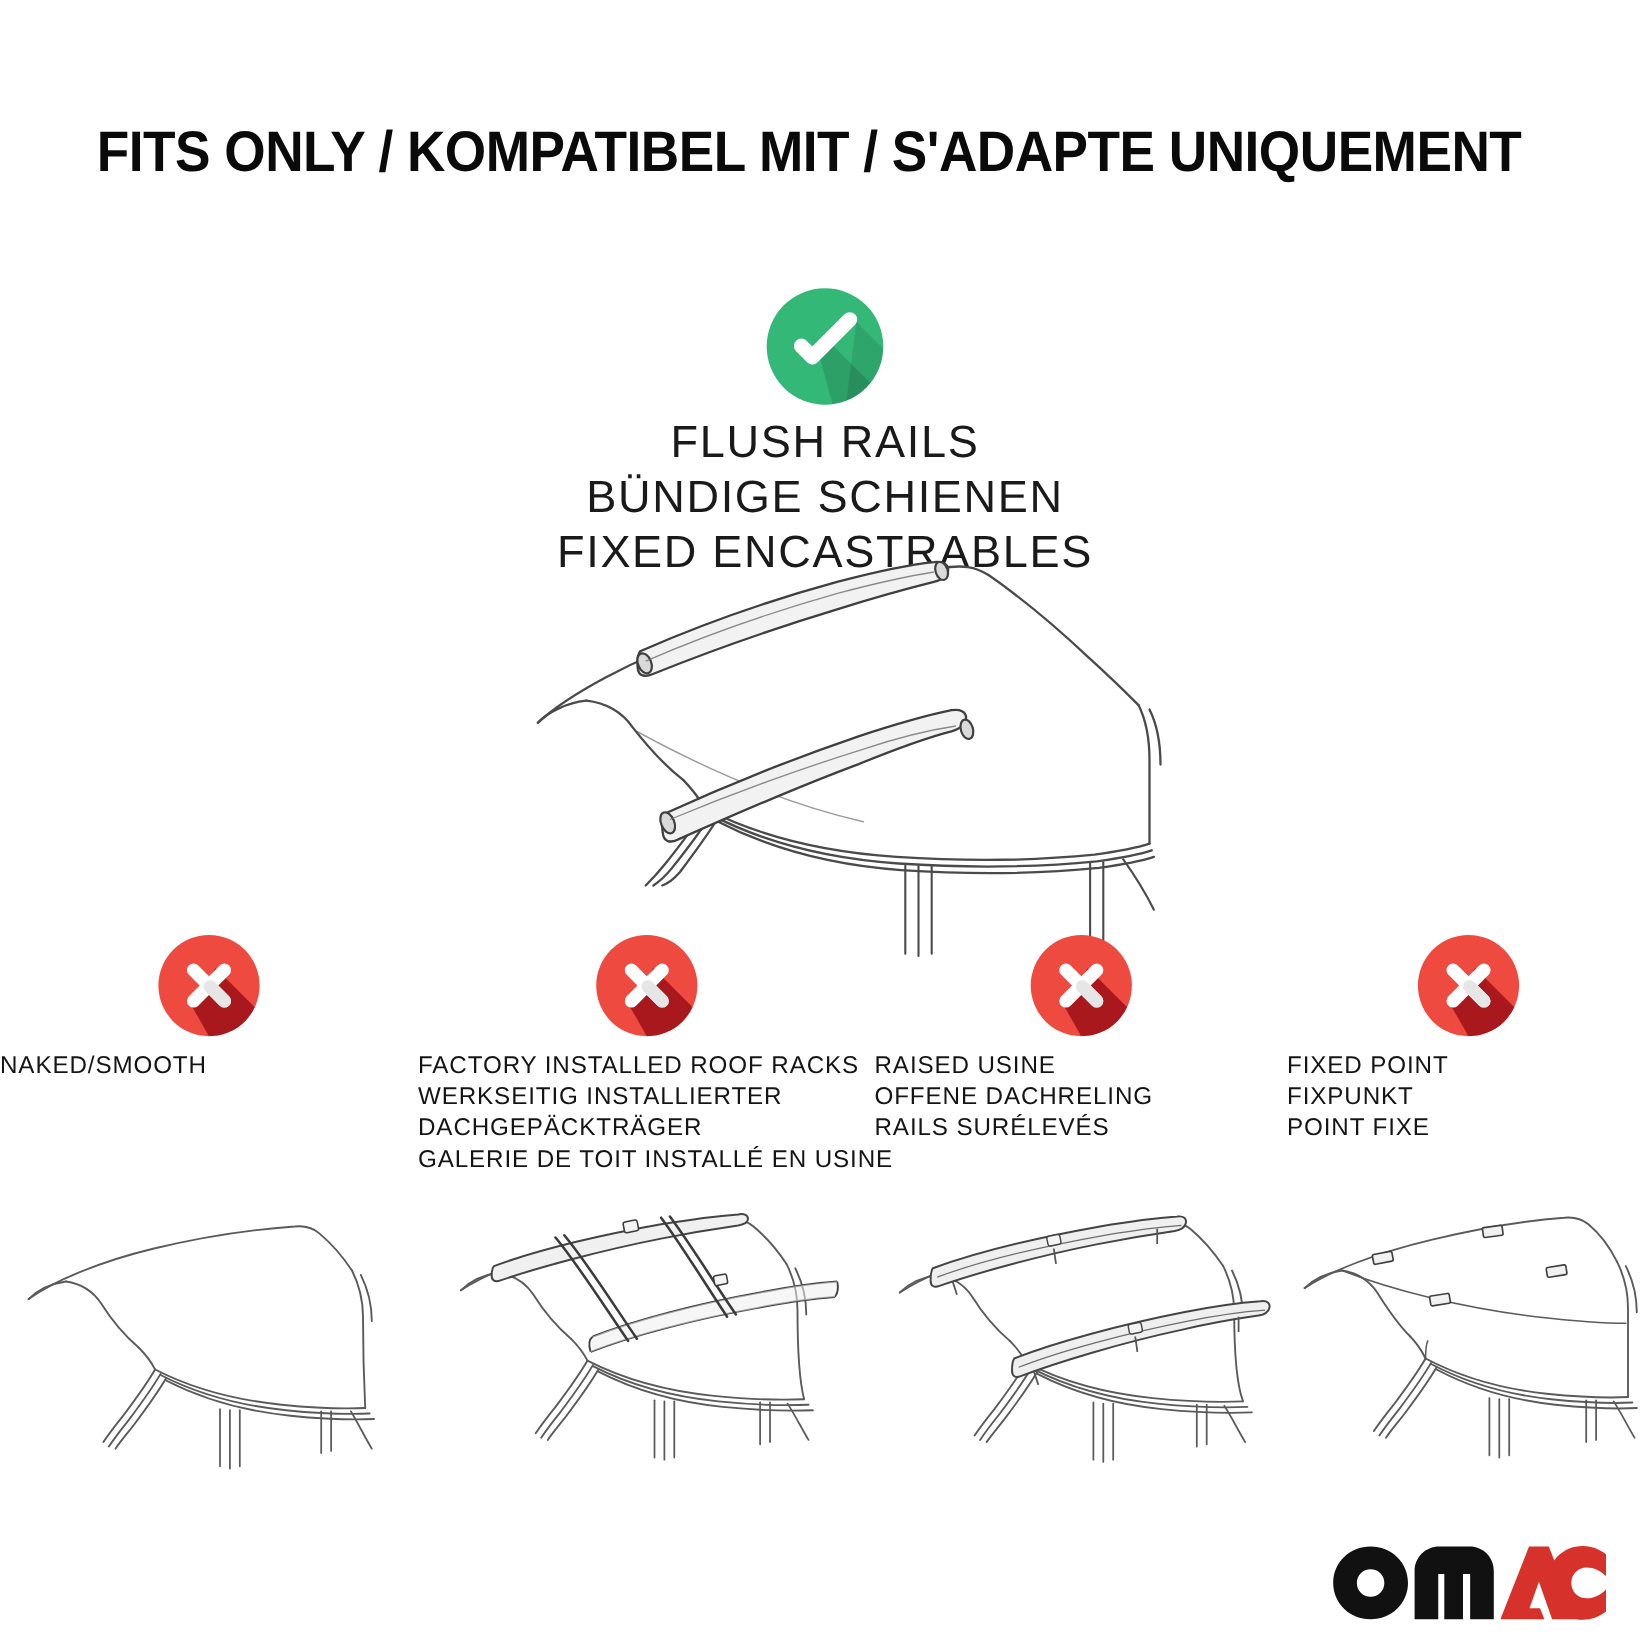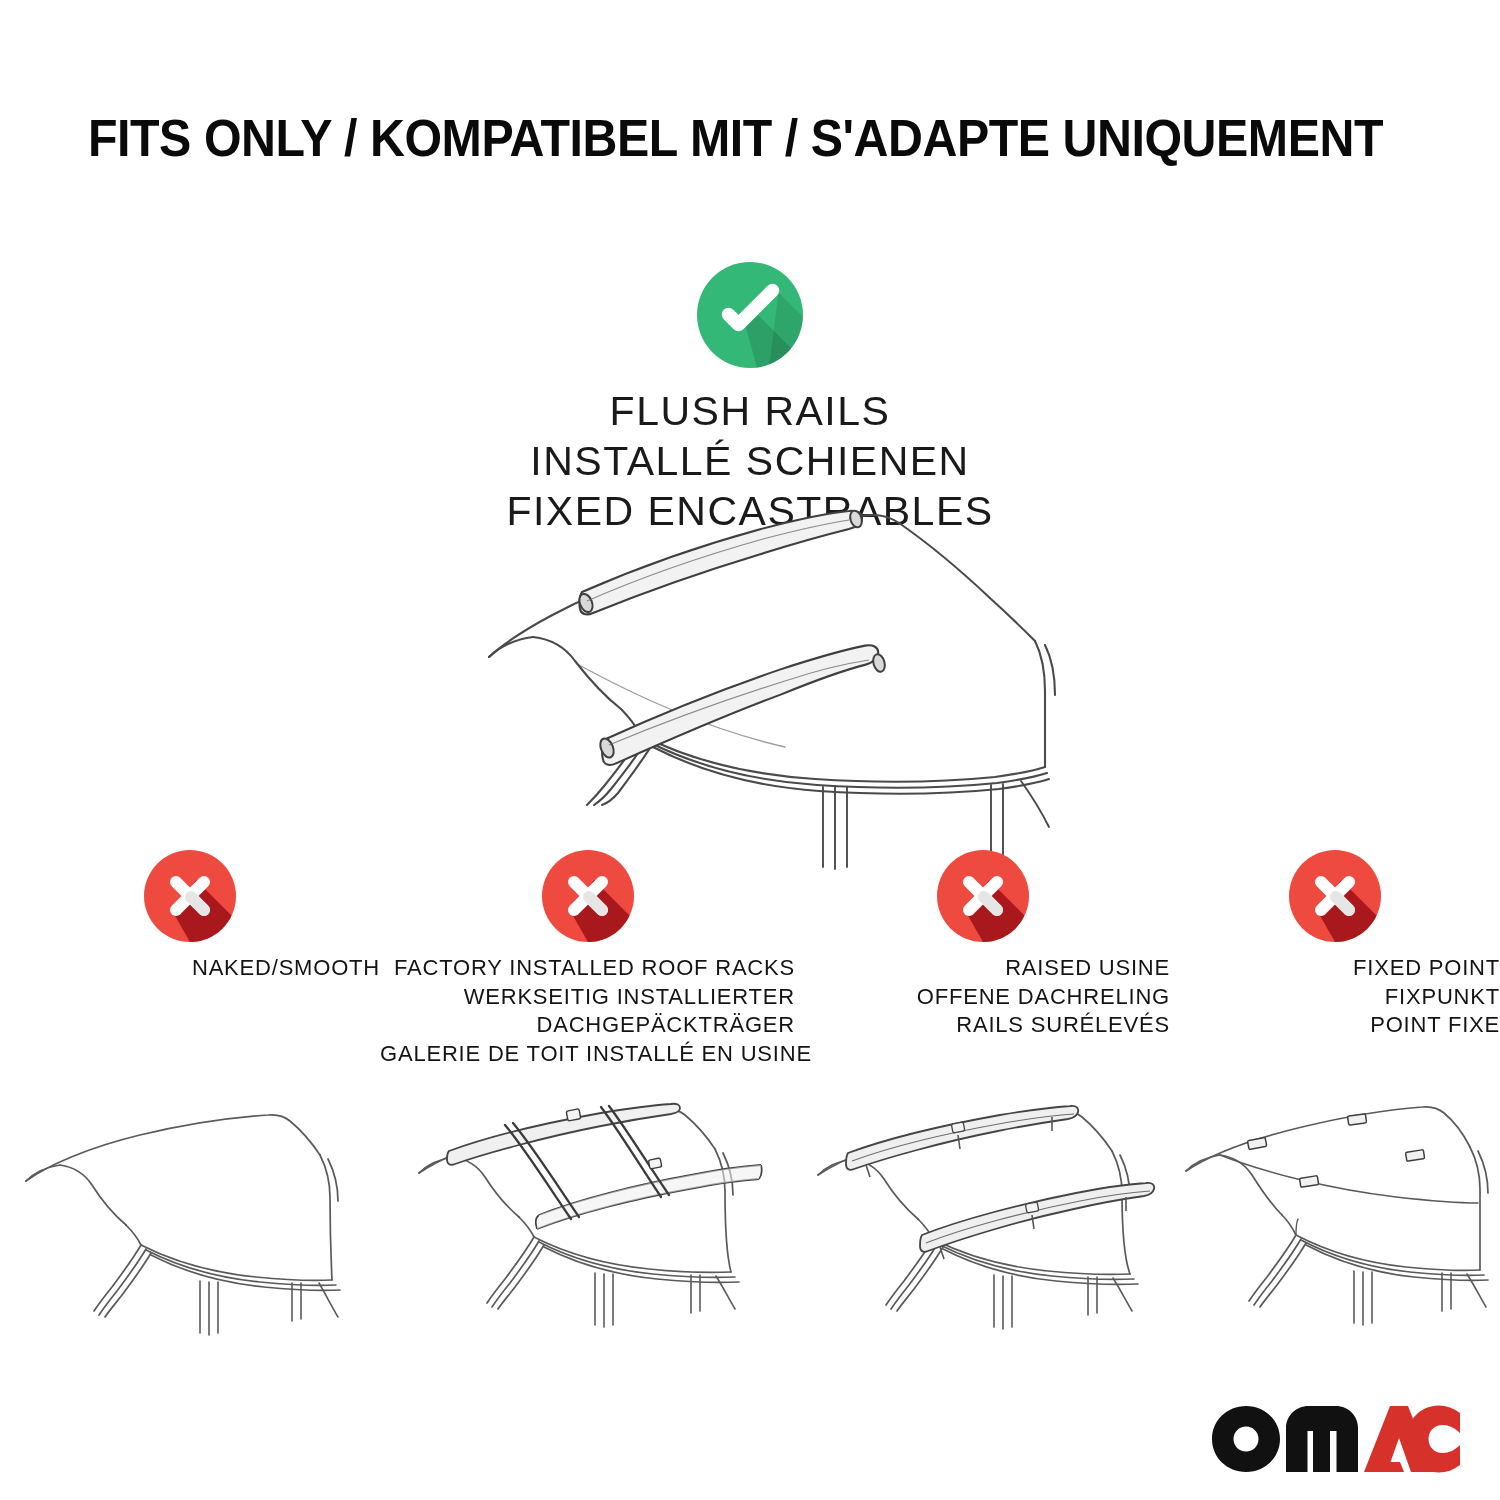"FLUSH RAILS" .ok-labels { margin-top: 18px -> 8px }
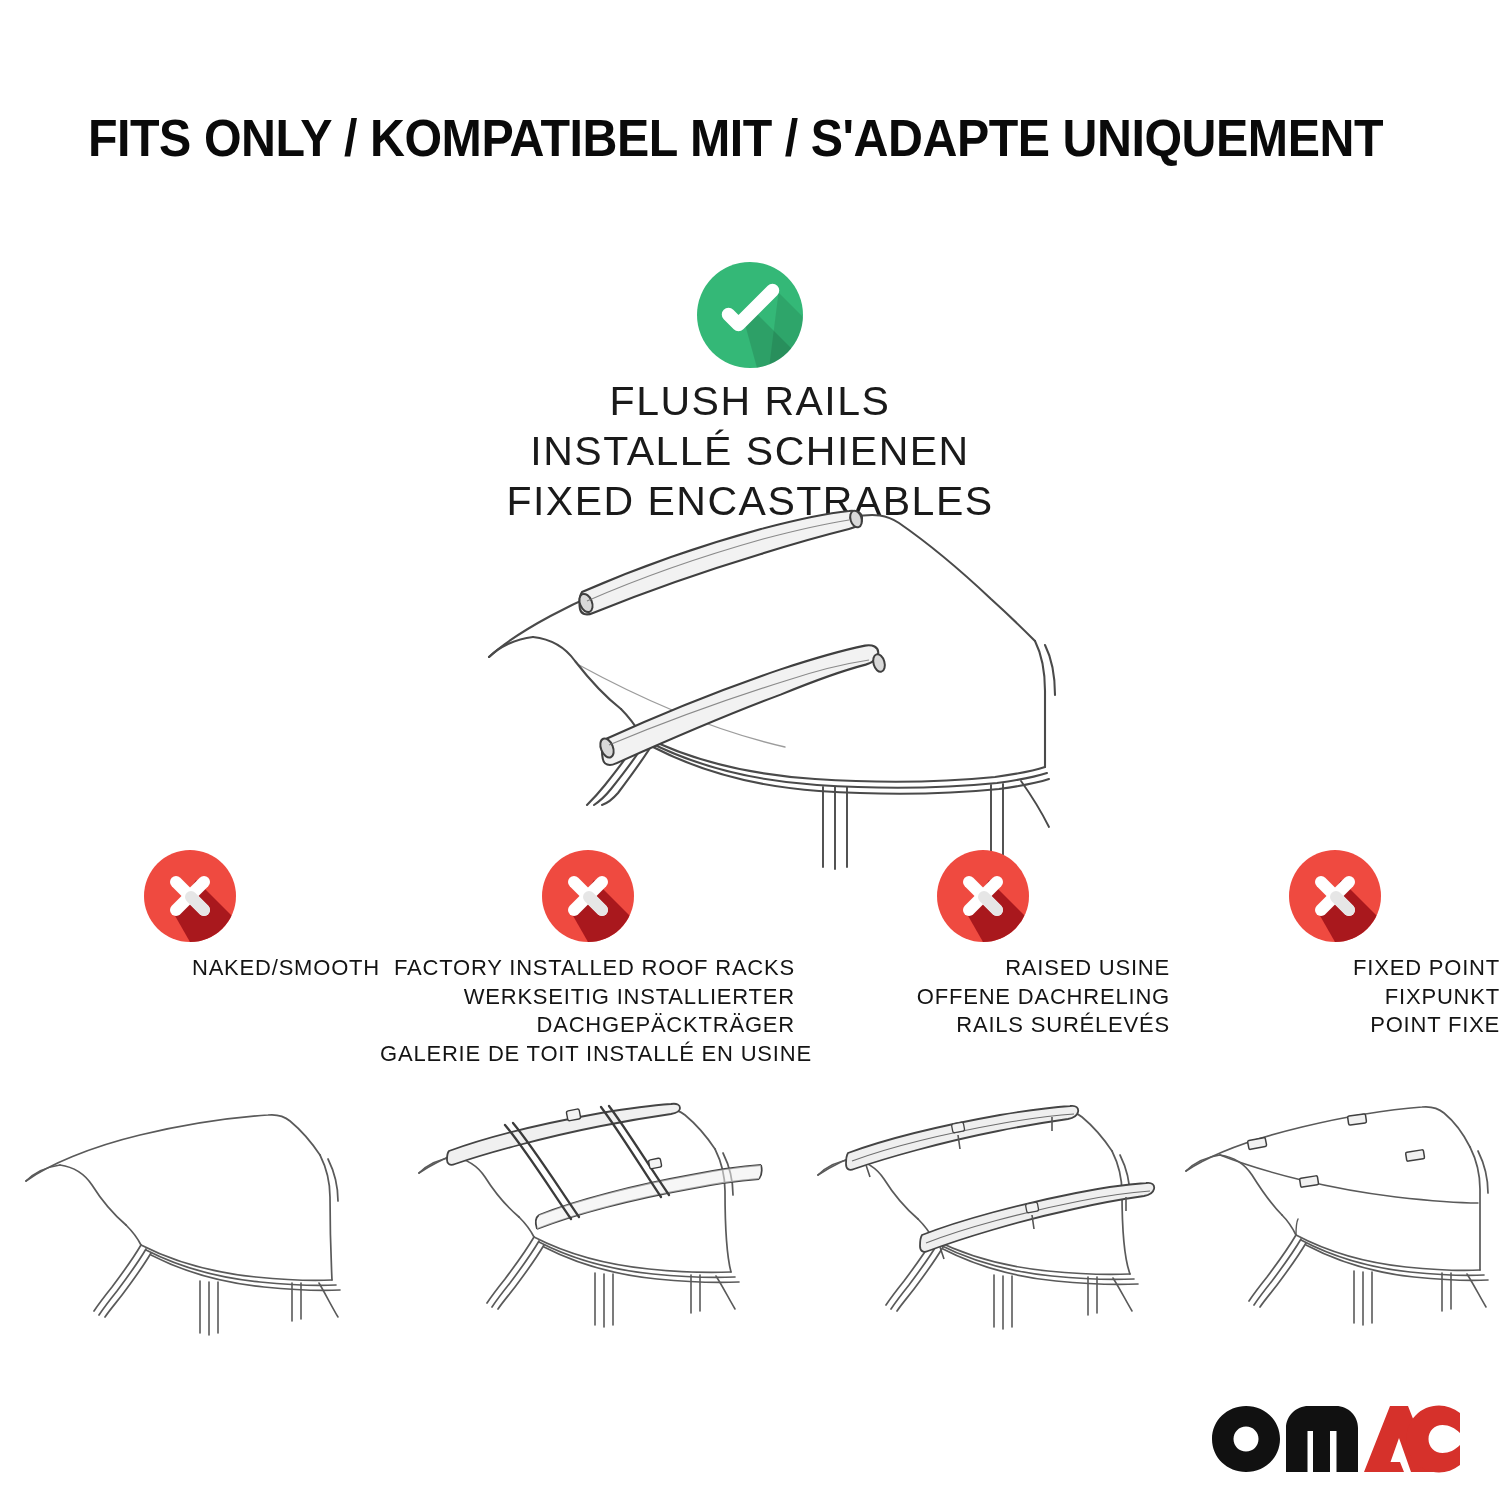"INSTALLÉ SCHIENEN" div { text: INSTALLÉ -> BÜNDIGE }
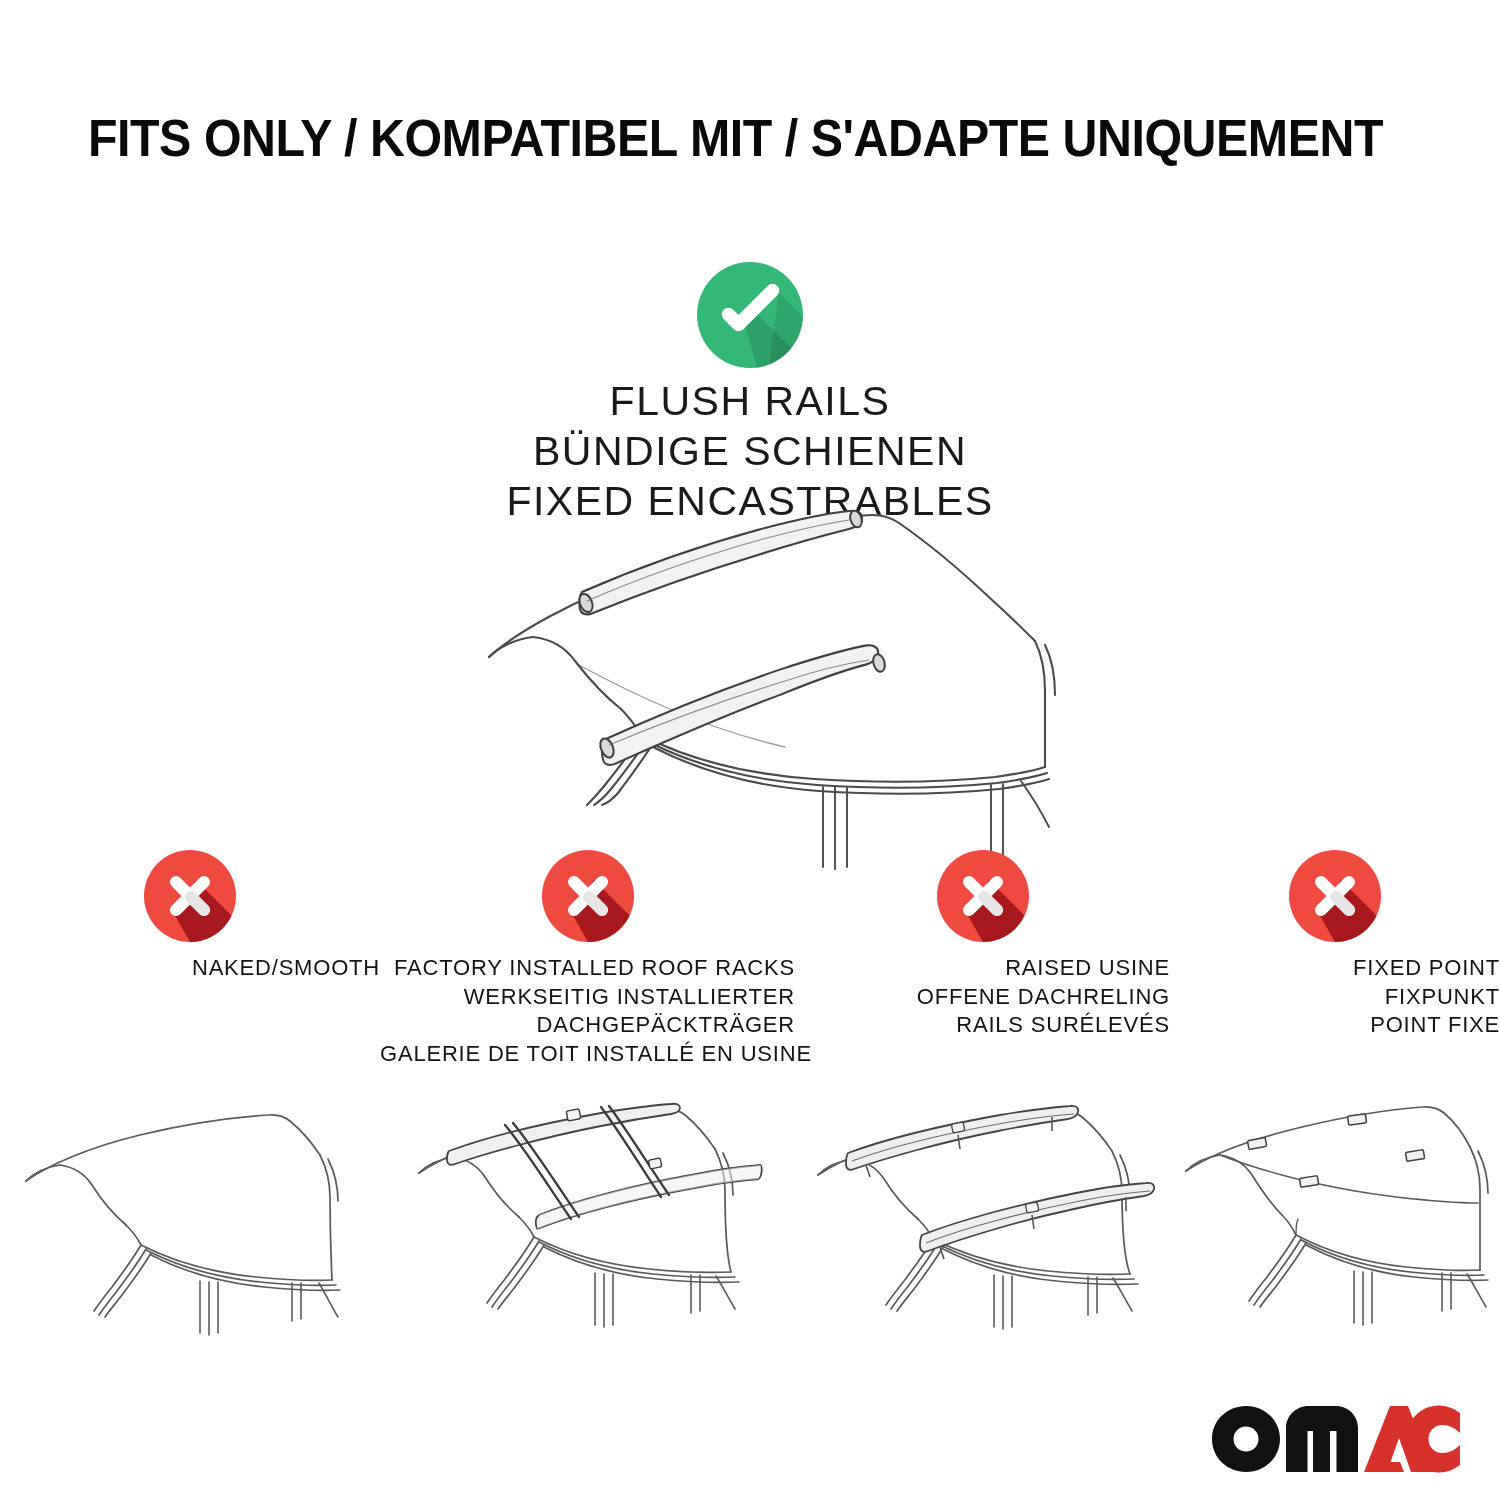"NAKED/SMOOTH" .col-label { text-align: right -> left }
